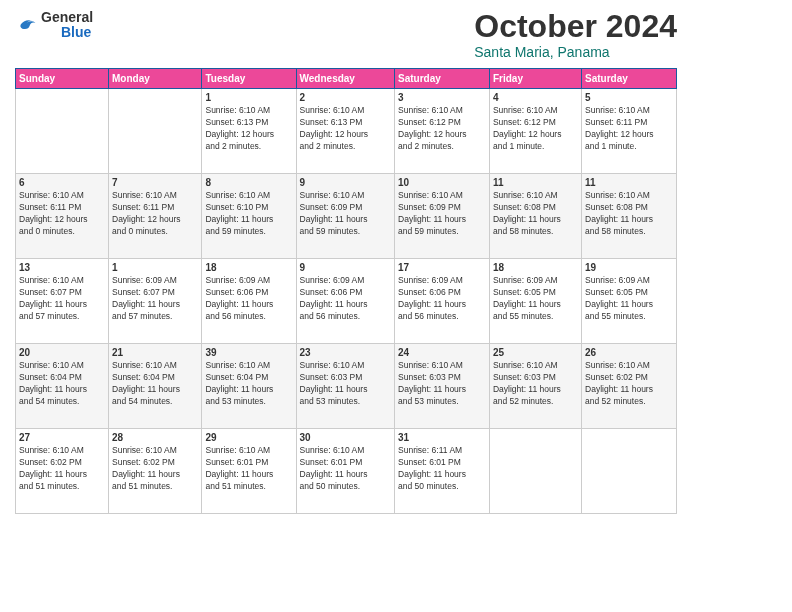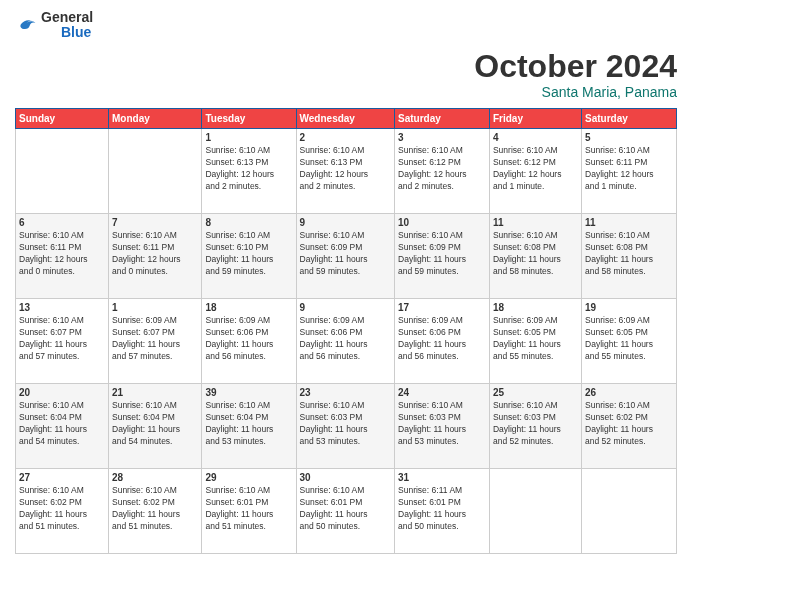"October 2024" .title-area { margin-top: 40px -> none; text-align: right -> left }
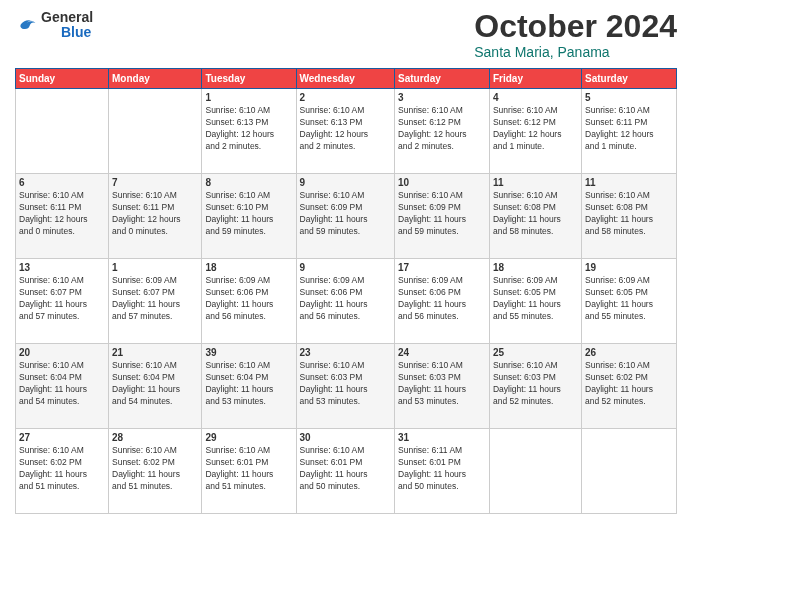"Sunday" .calendar thead th { background: #ef4444 -> #ec4899 }
